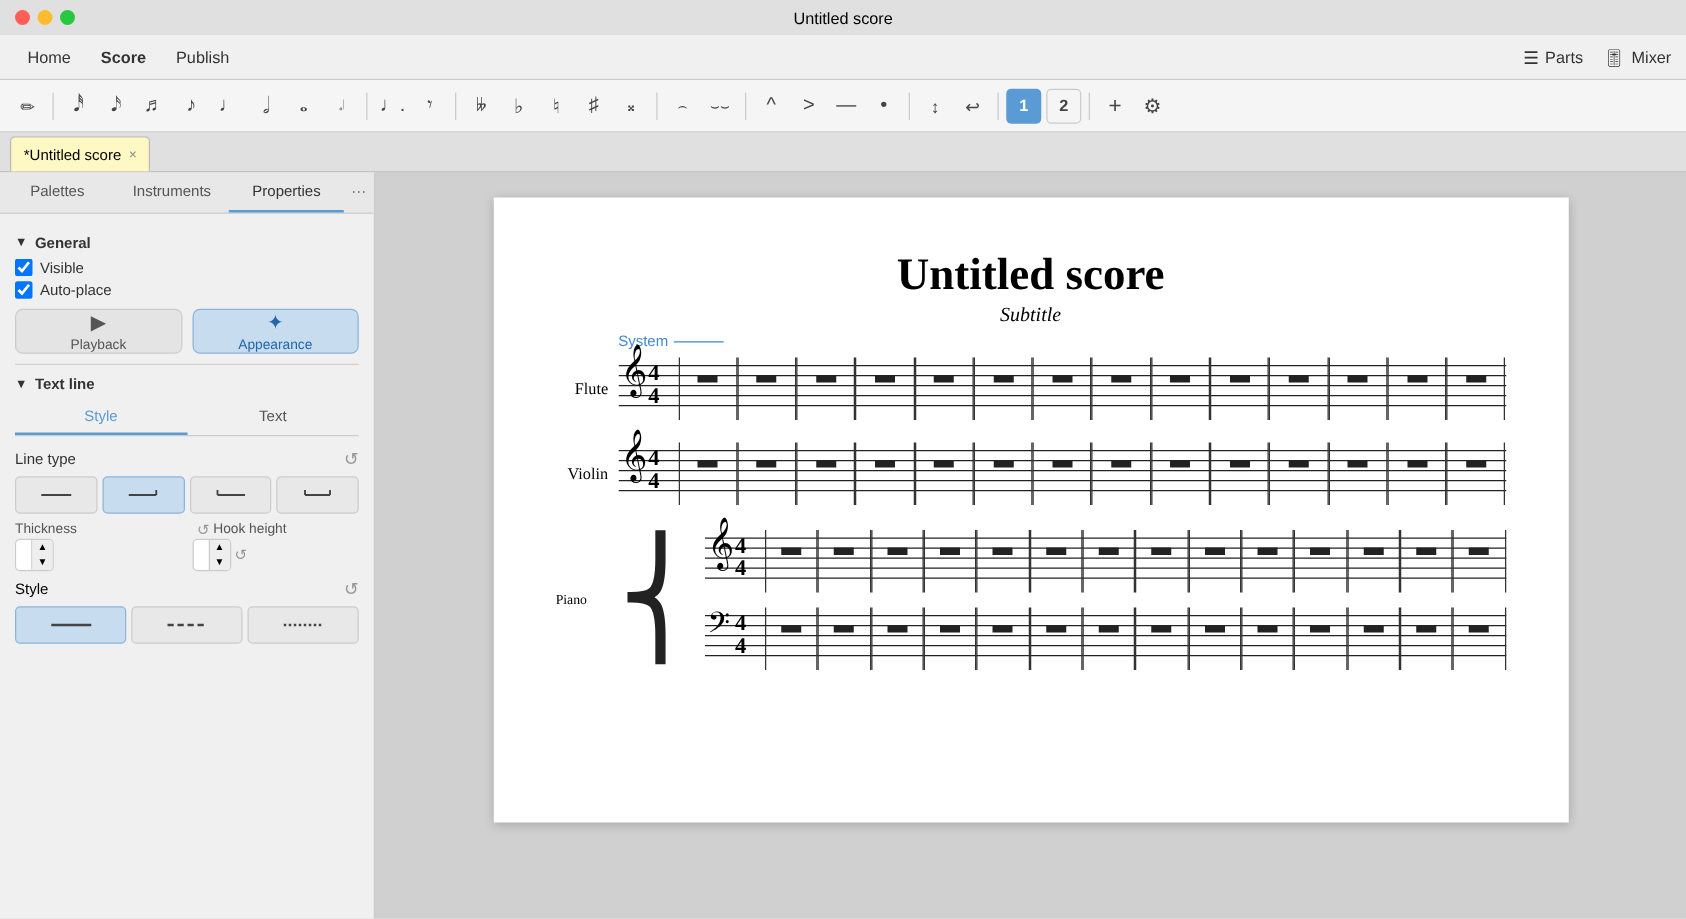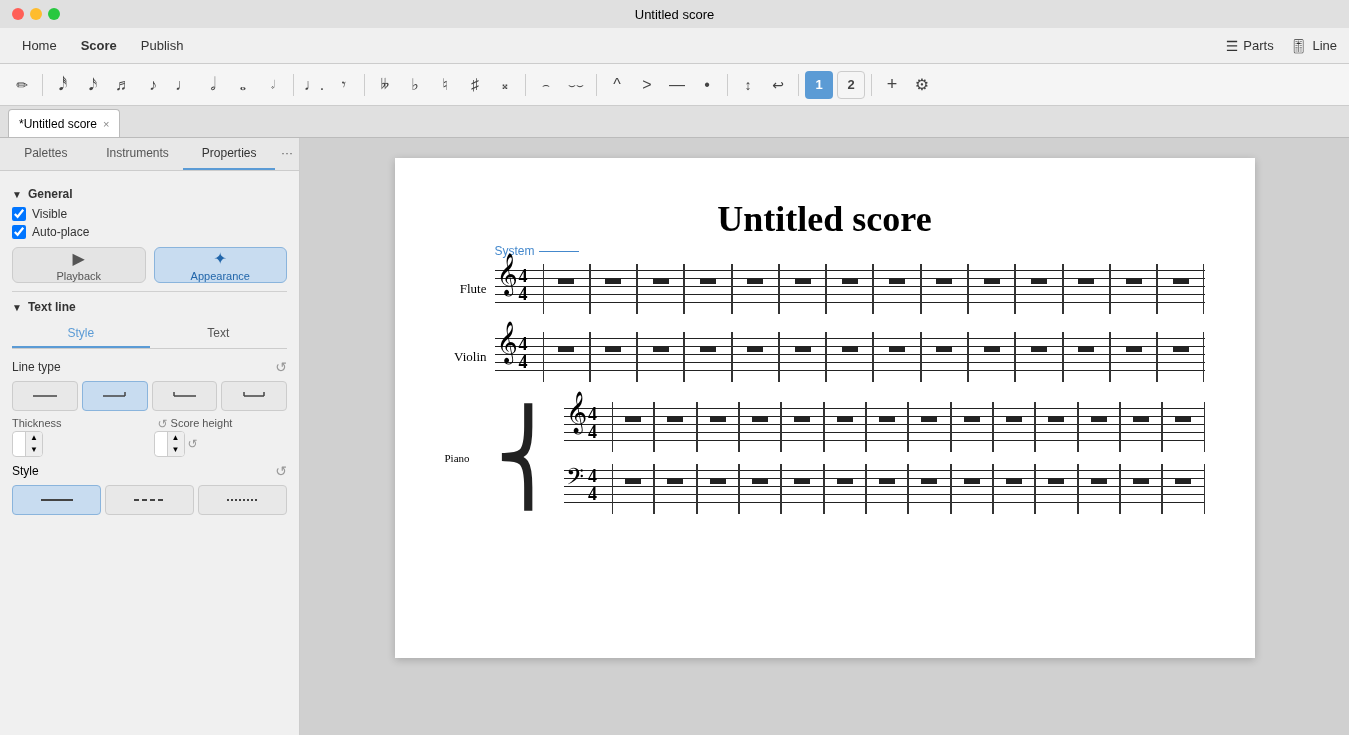"Line" span { text: Line -> Mixer }
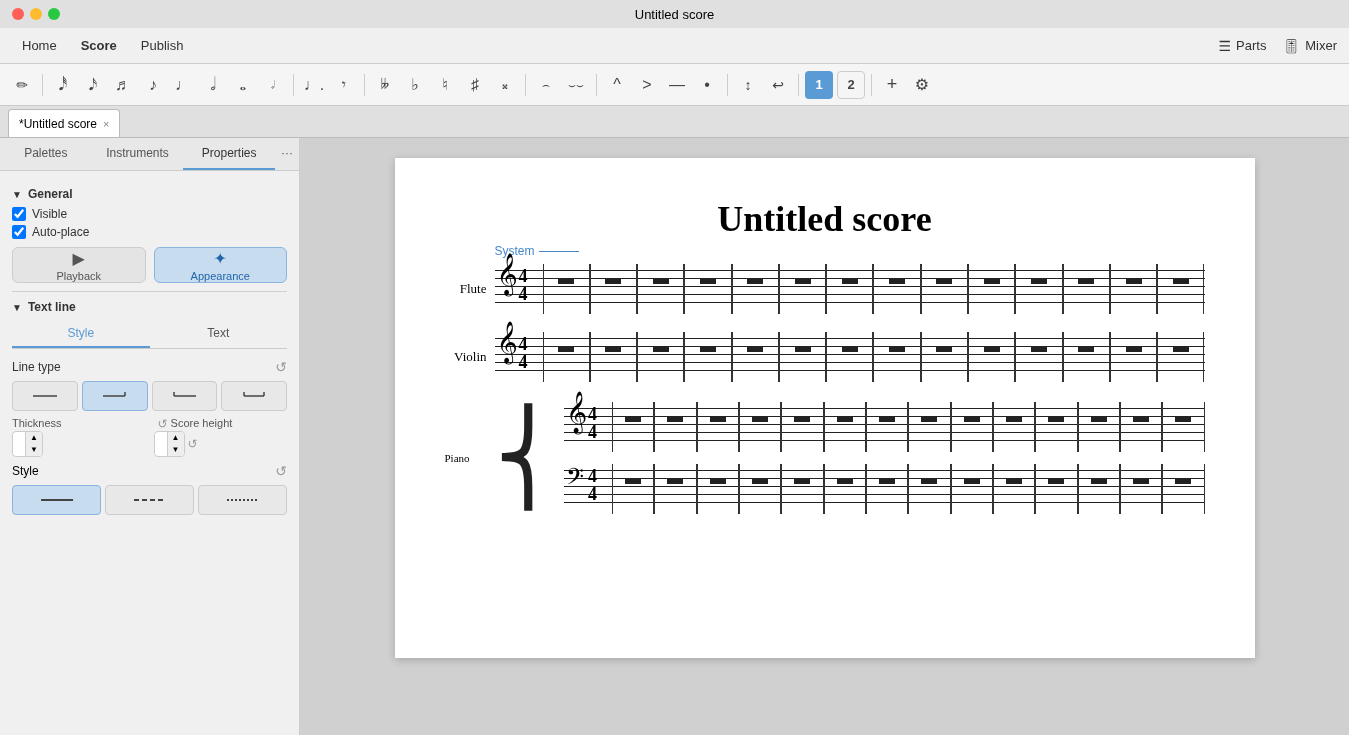"*Untitled score" .tab { background: #ffffff -> #fef9c3 }
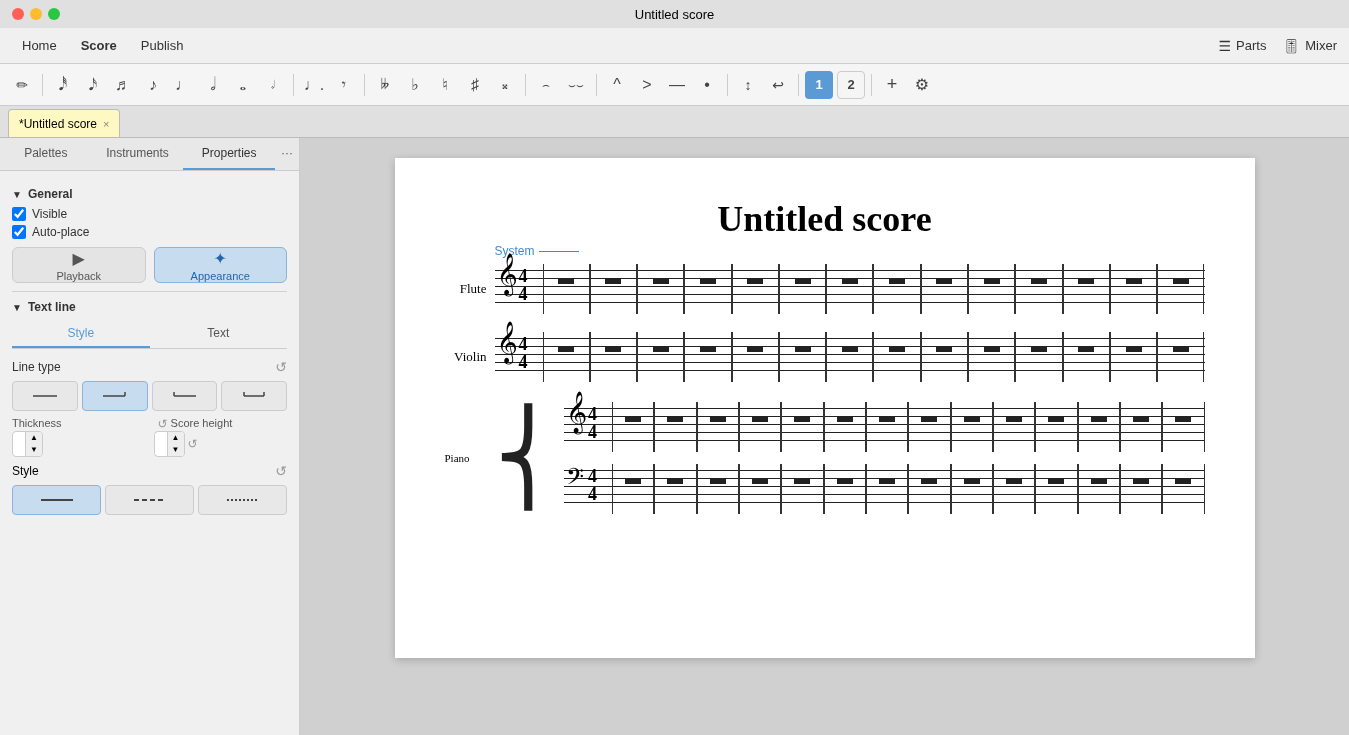"Subtitle" div.score-subtitle { html: none -> <div>Subtitle</div> }
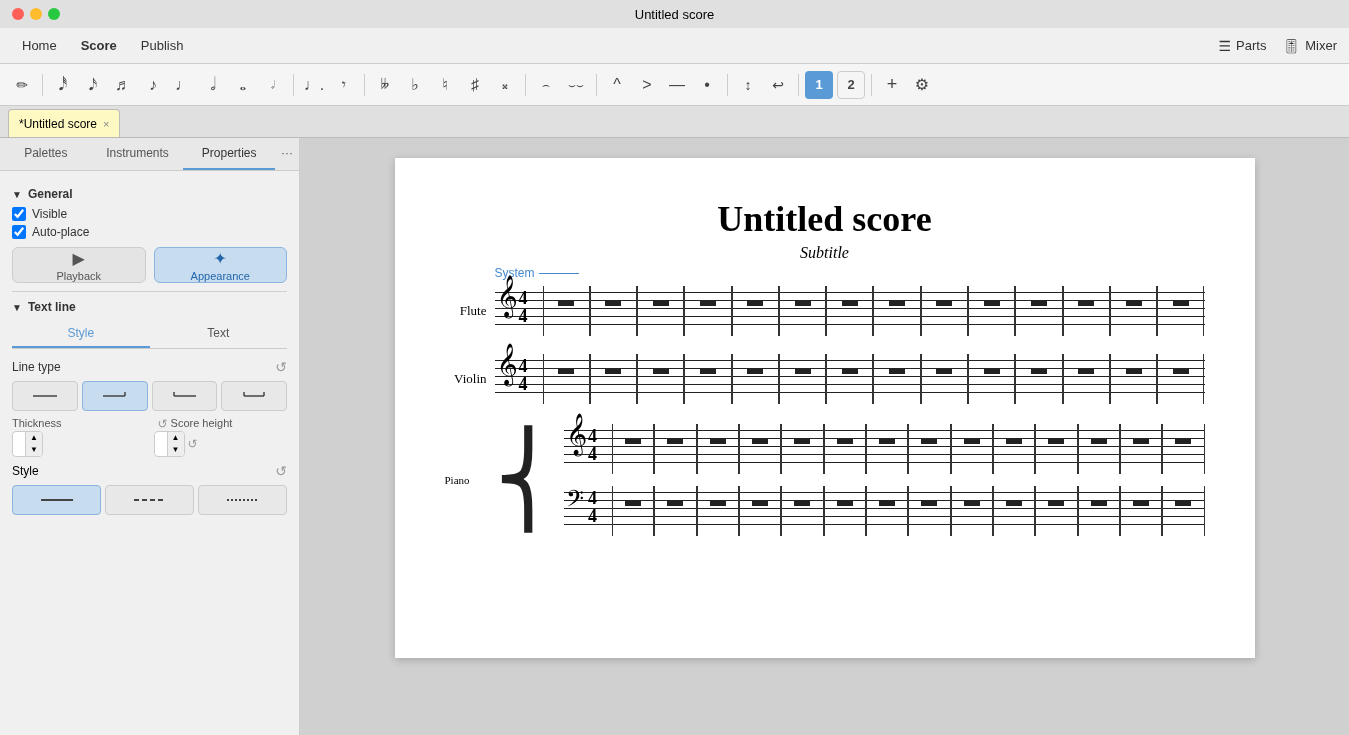"Score height" div.col-label { text: Score -> Hook }
